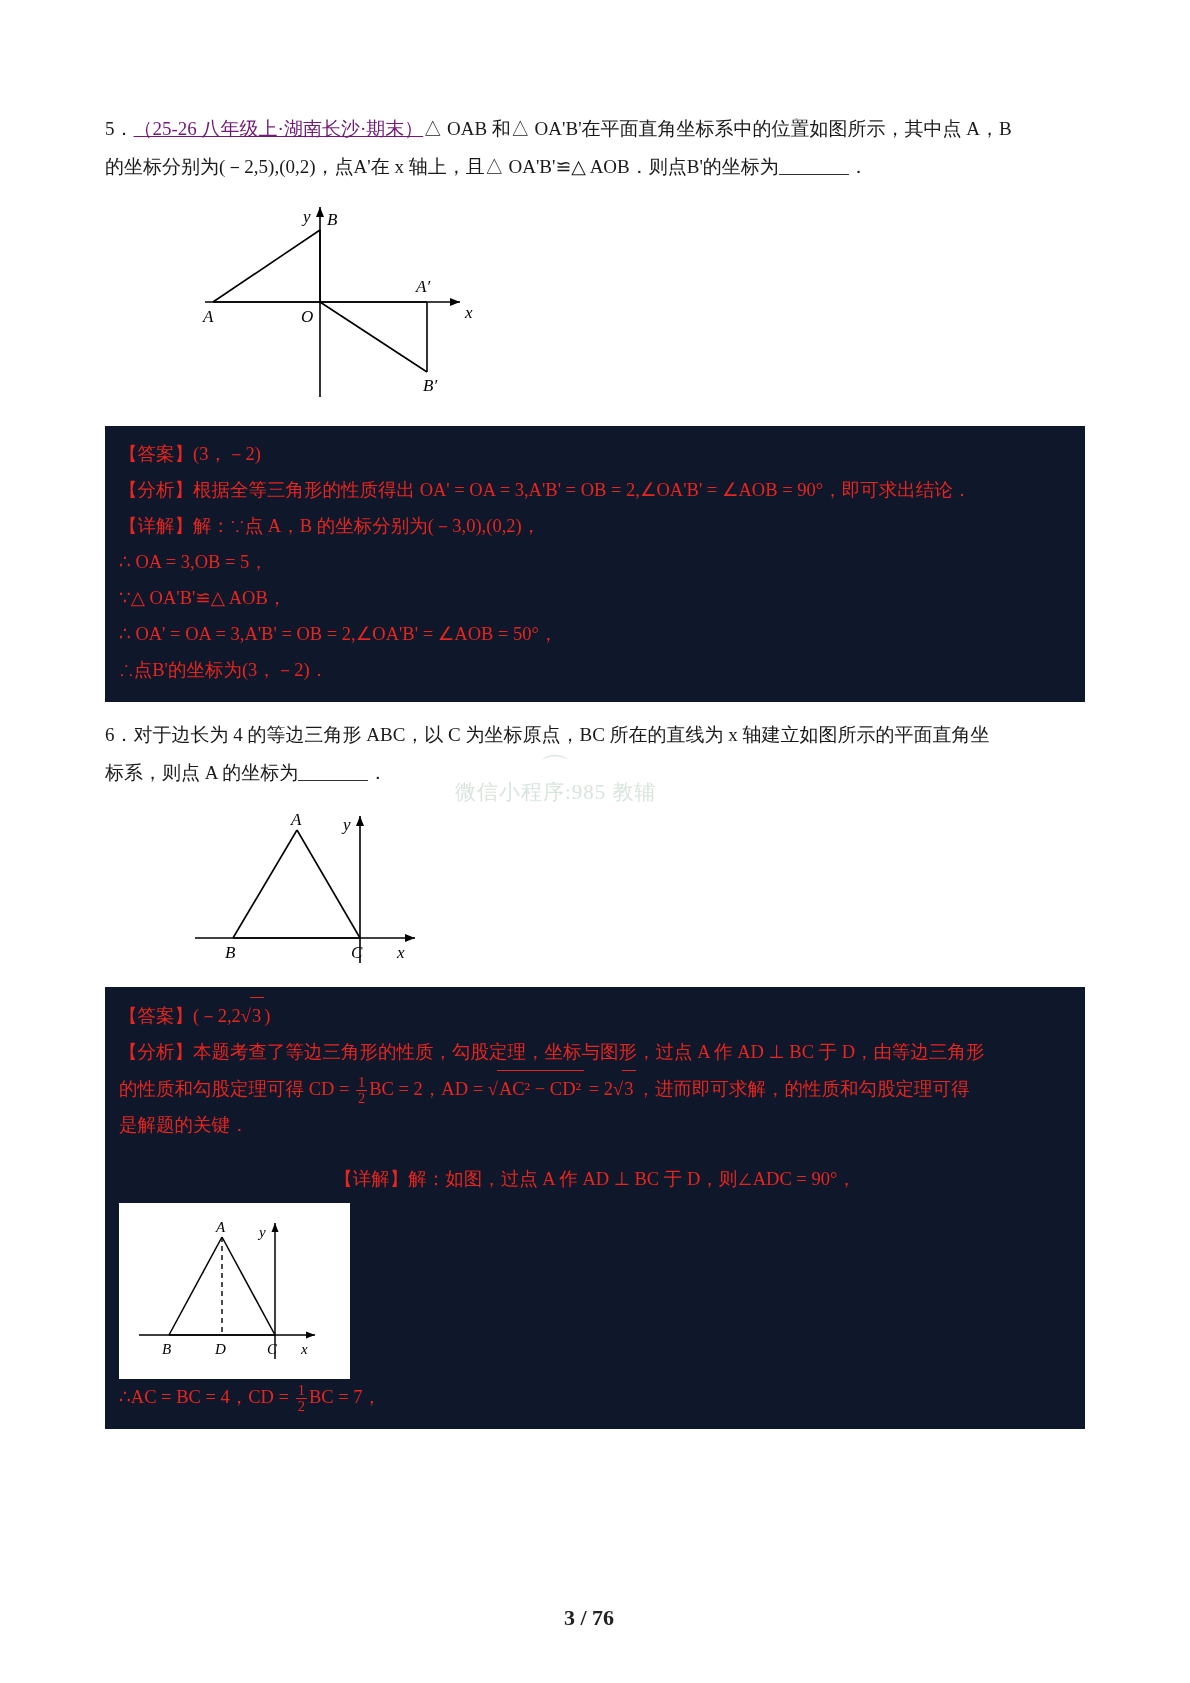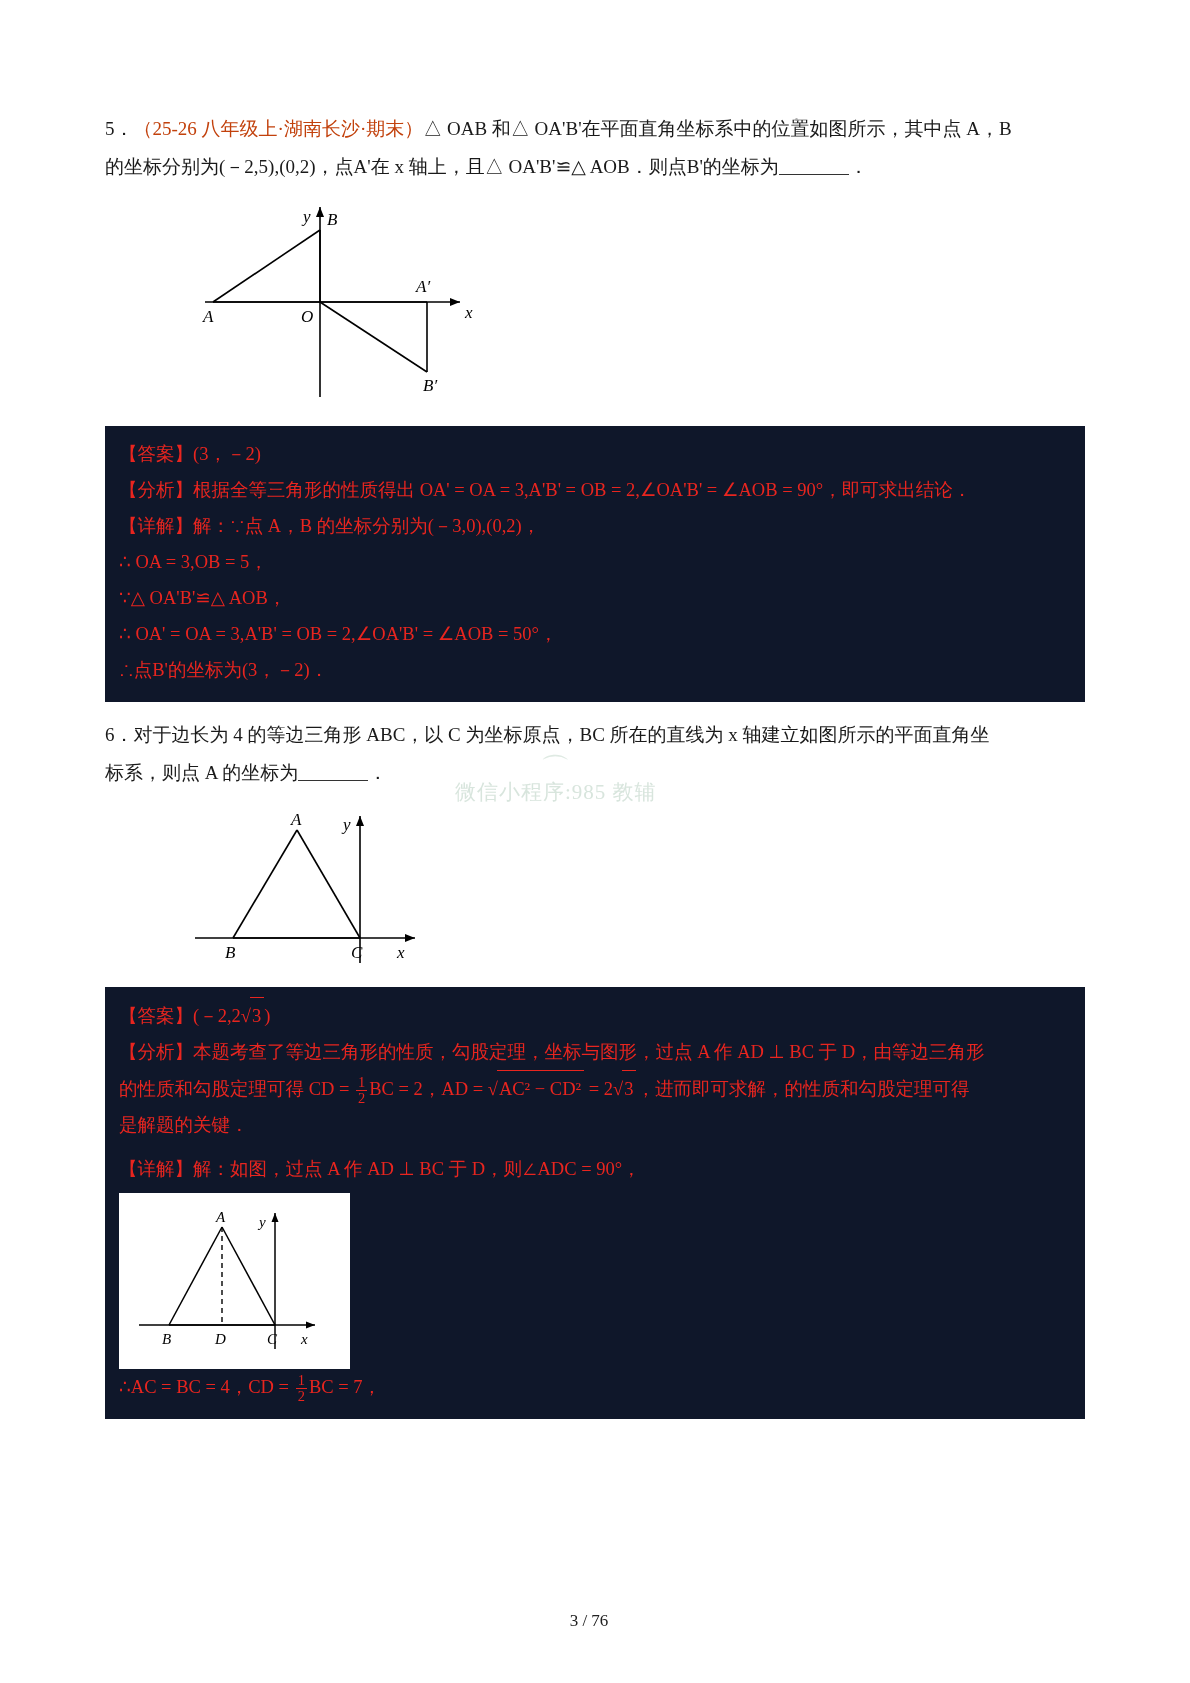"（25-26 八年级上·湖南长沙·期末）" .q-source { color: #c2410c -> #701a75; text-decoration: none -> underline }
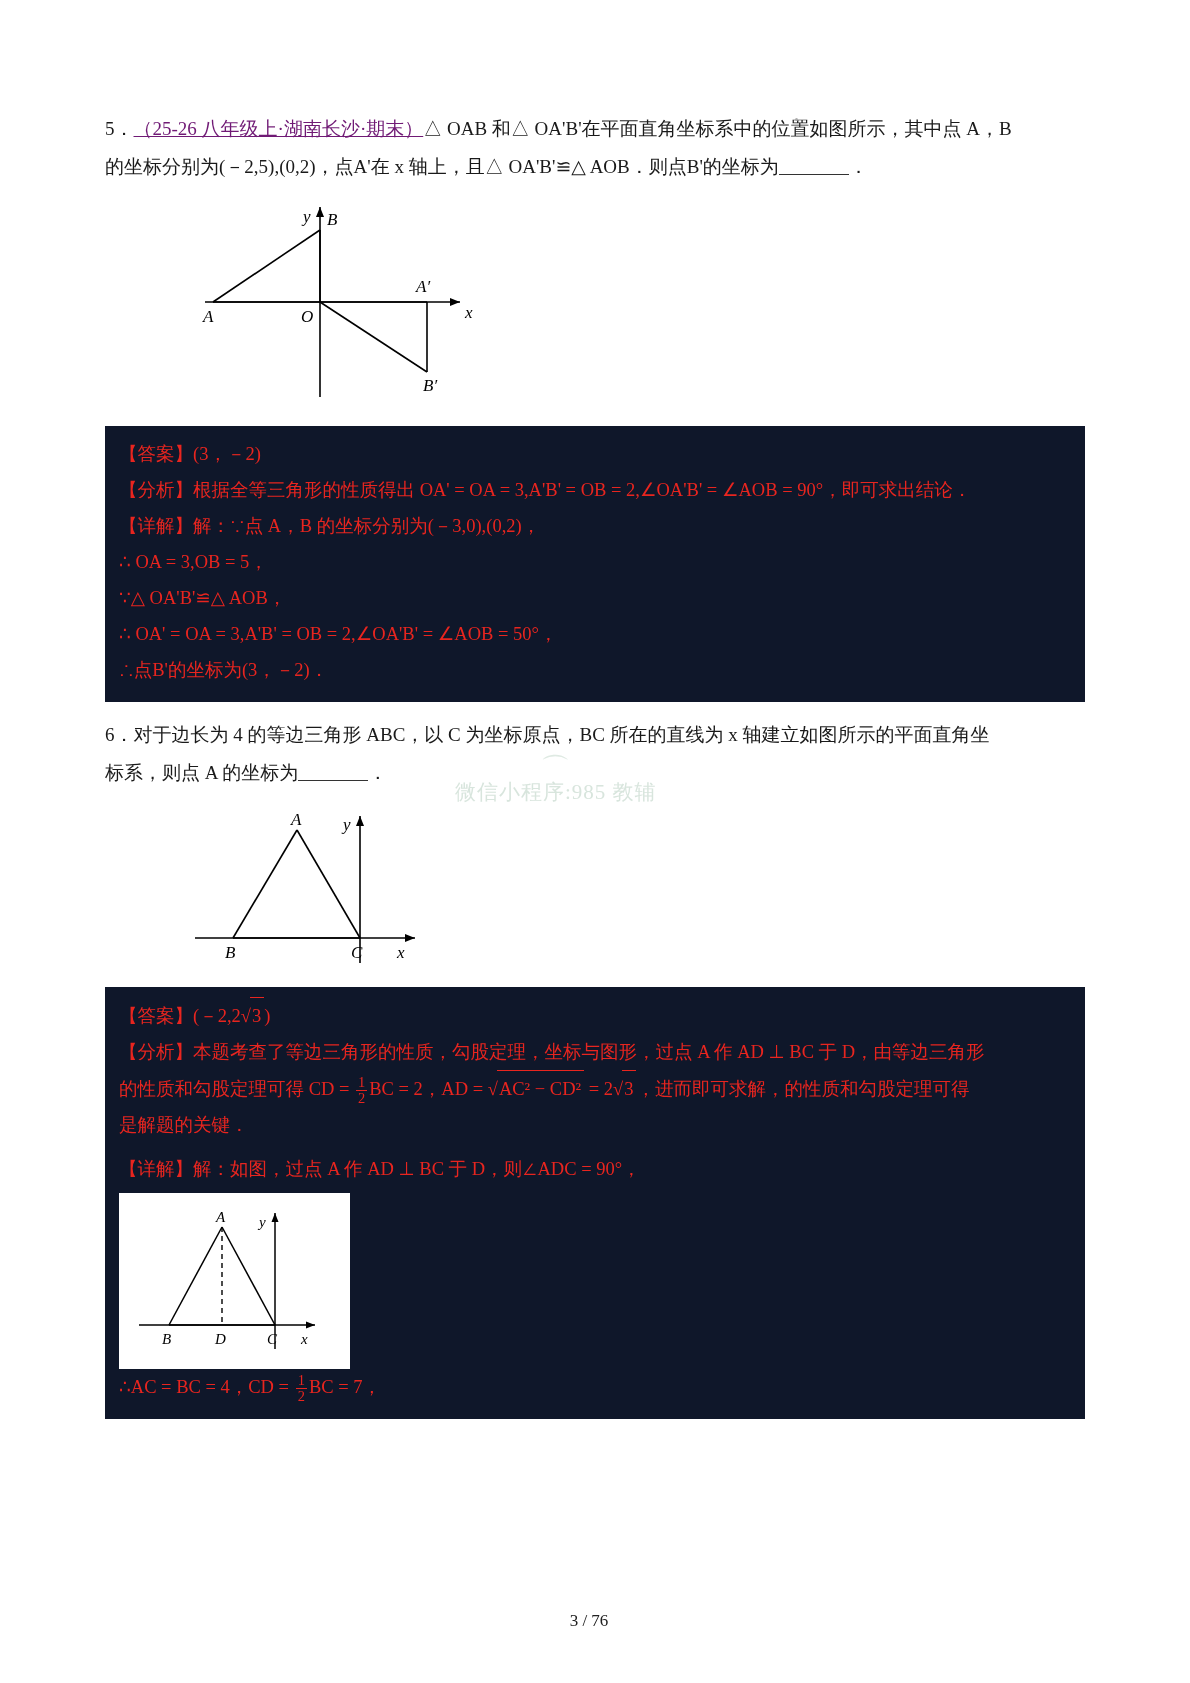"【详解】解：如图，过点 A 作 AD ⊥" p { margin-top: 8px -> 18px; text-align: none -> center }
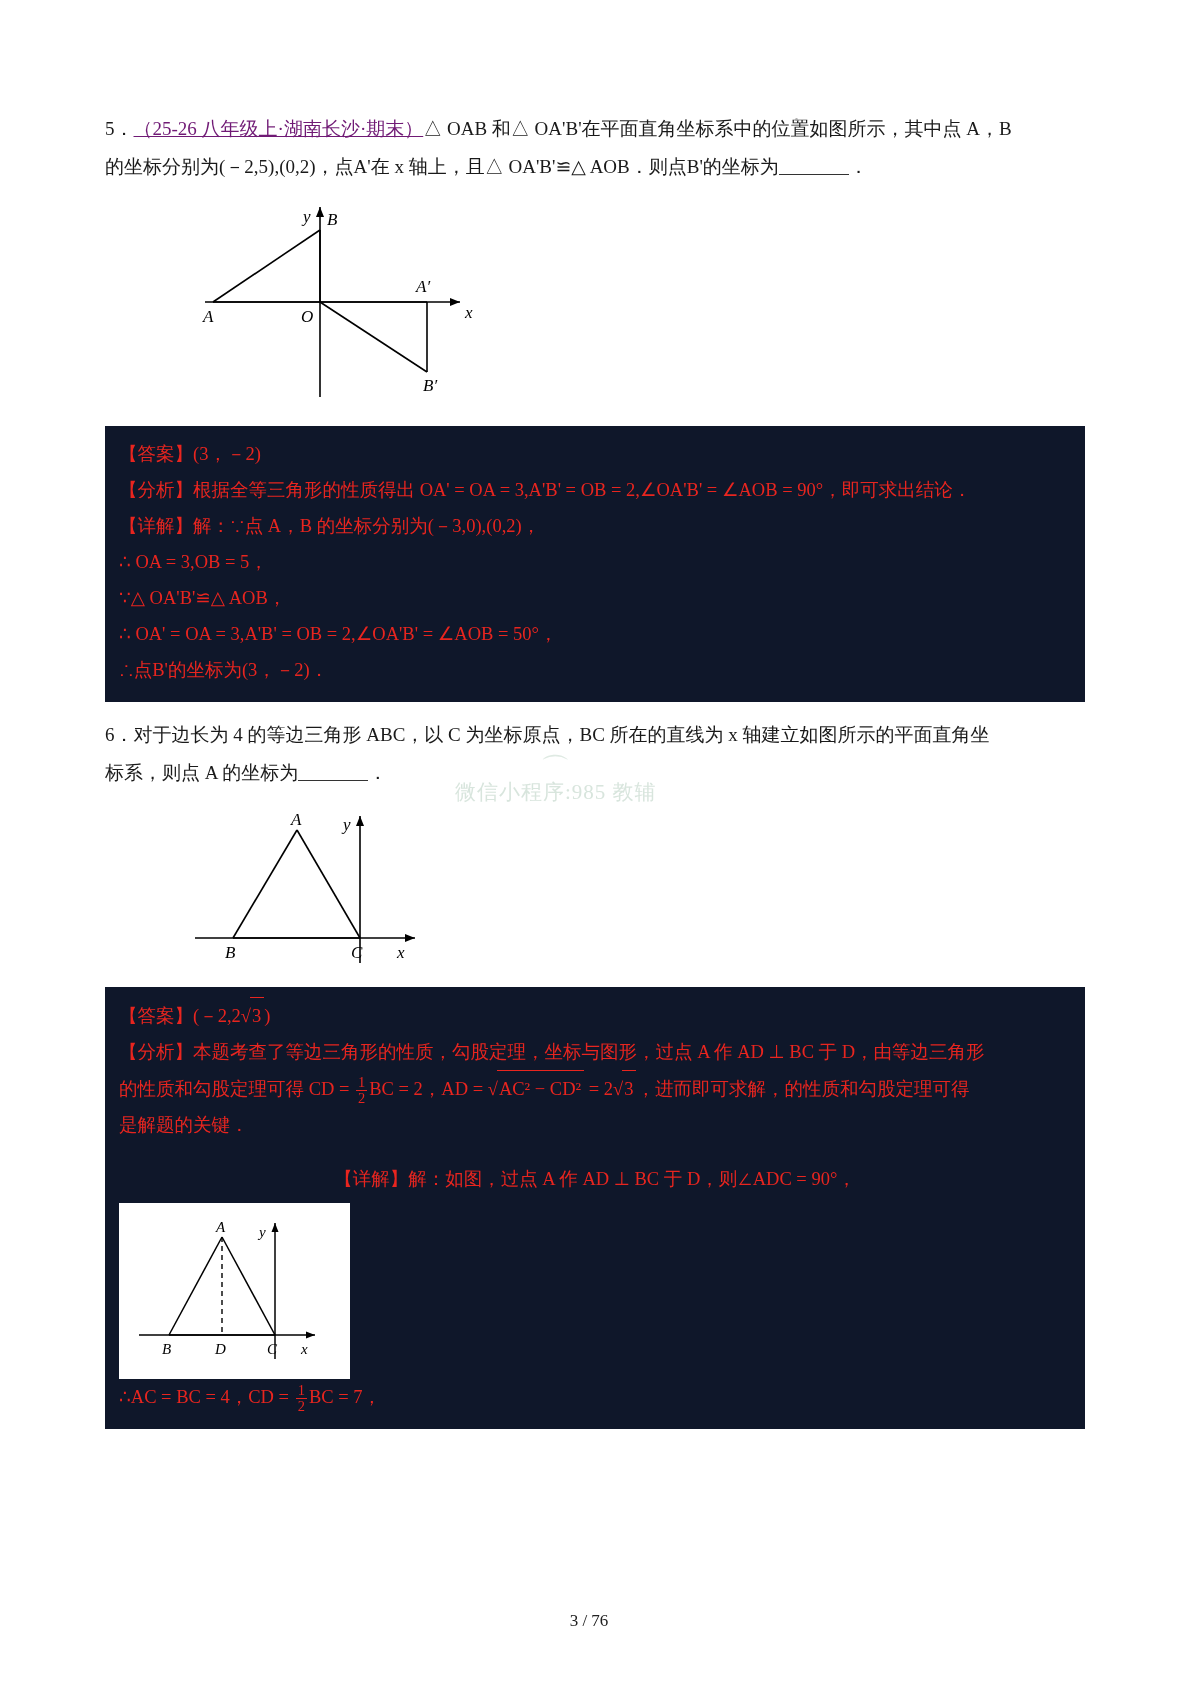"3 / 76" .footer { font-size: 17px -> 22px; font-weight: normal -> bold }
